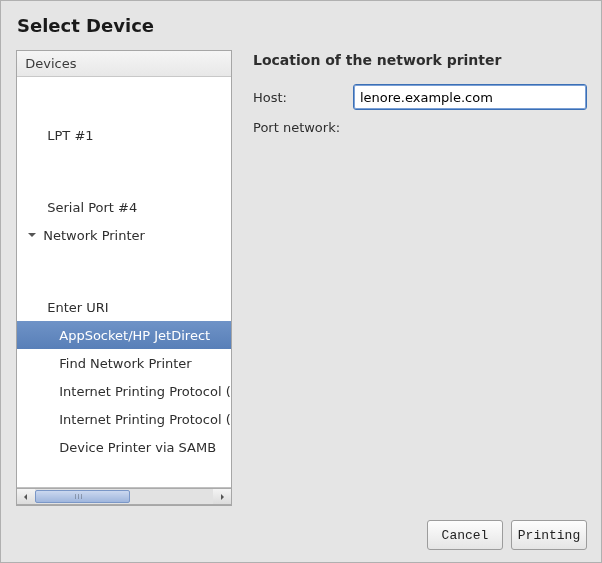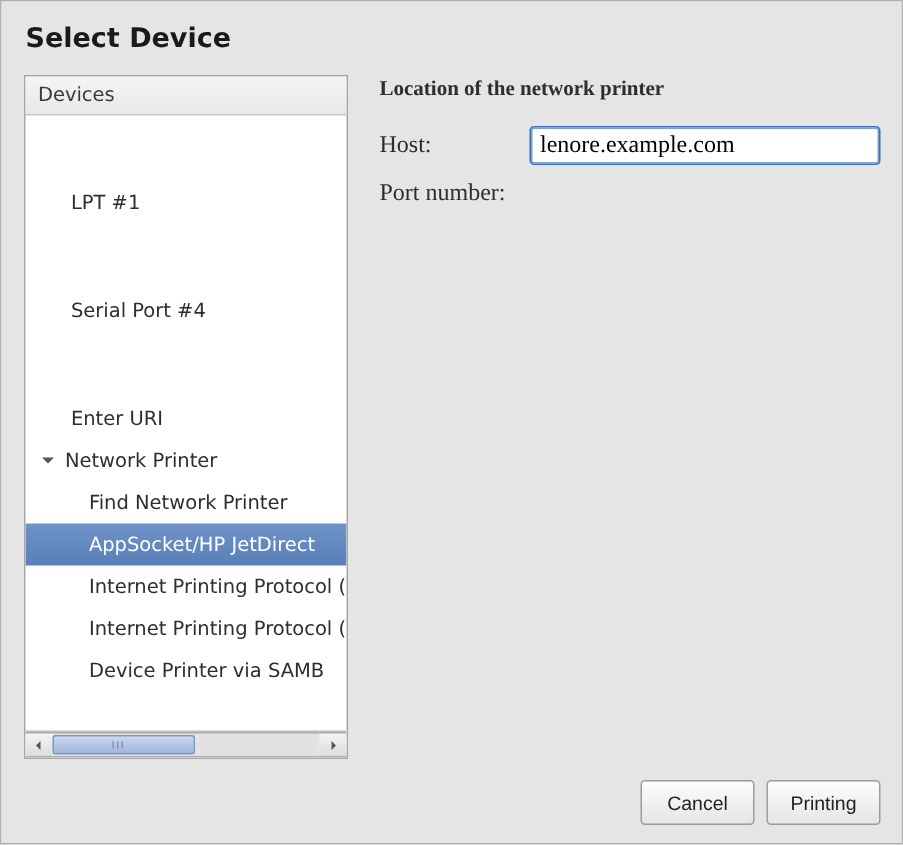"Location of the network printer" .right { font-family: Liberation Serif, serif -> none }
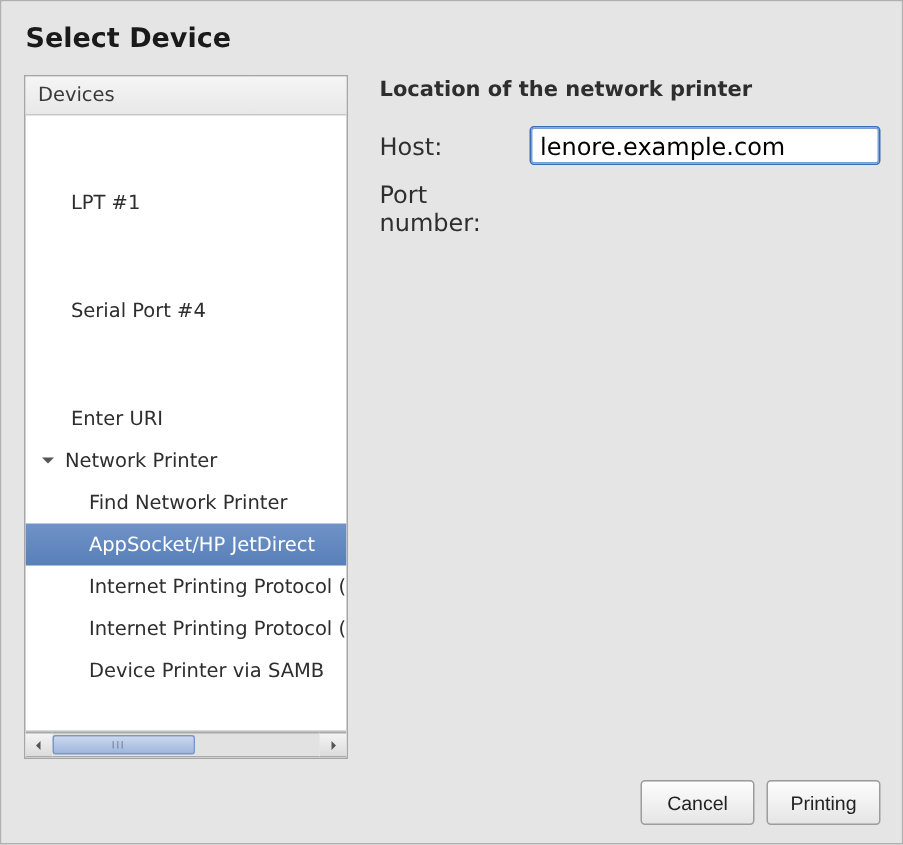"Host:" .form-row label { font-size: 16px -> 13px }
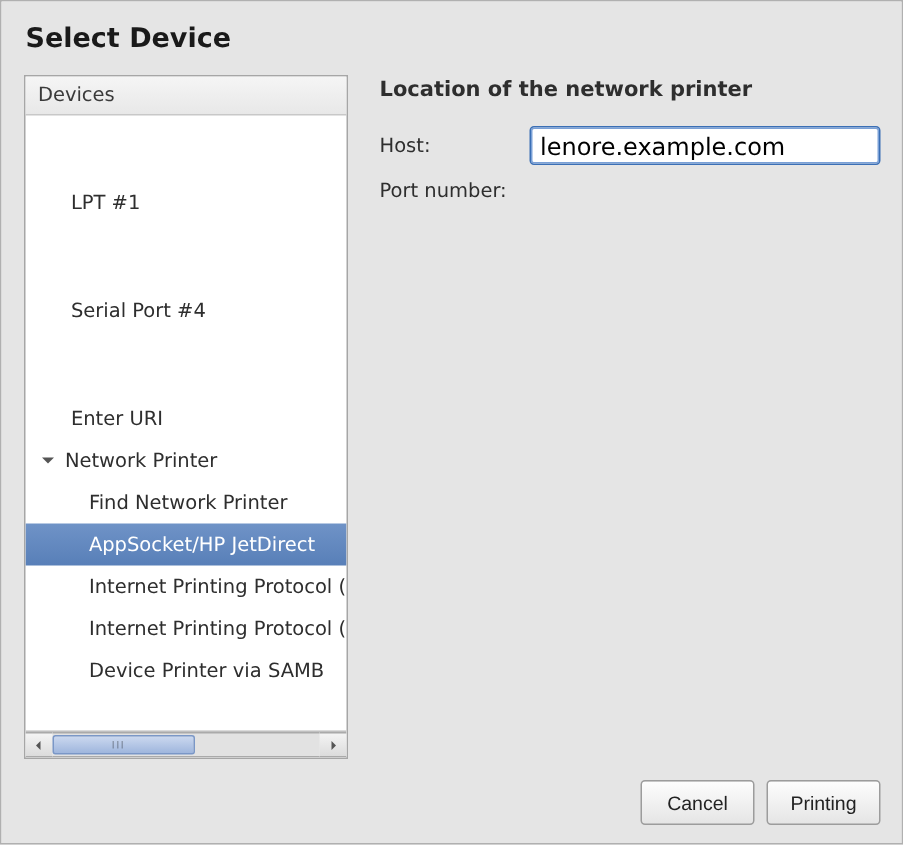"lenore.example.com" .form-row input { font-size: 16px -> 13px }
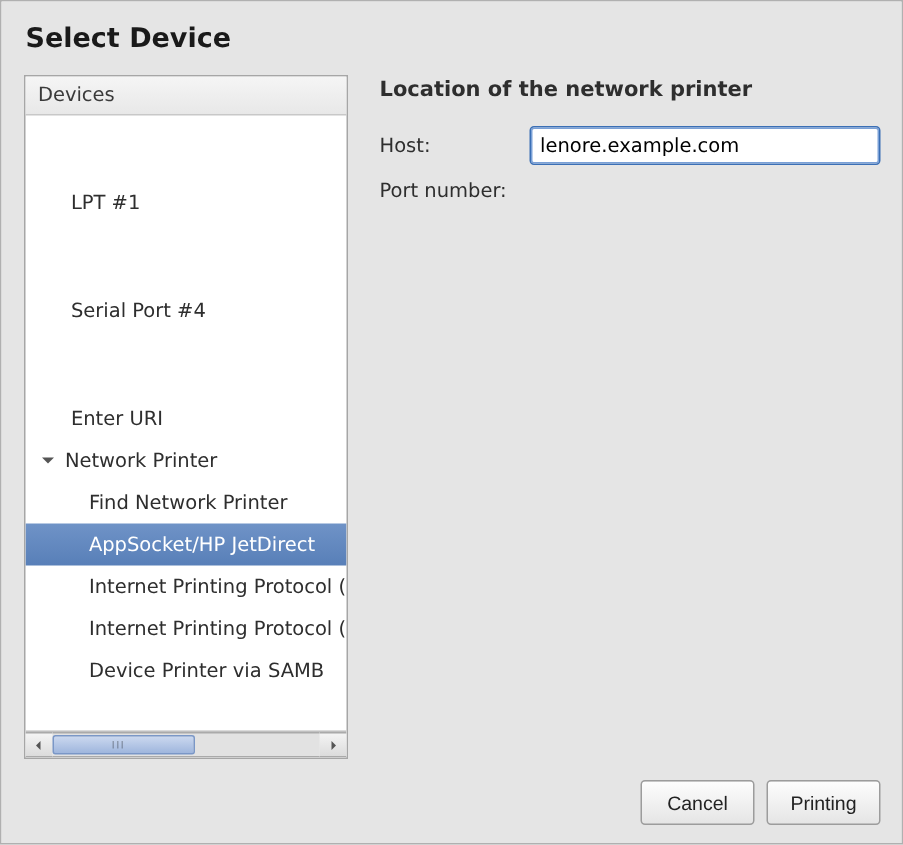"Port number:" label { text: number -> network }
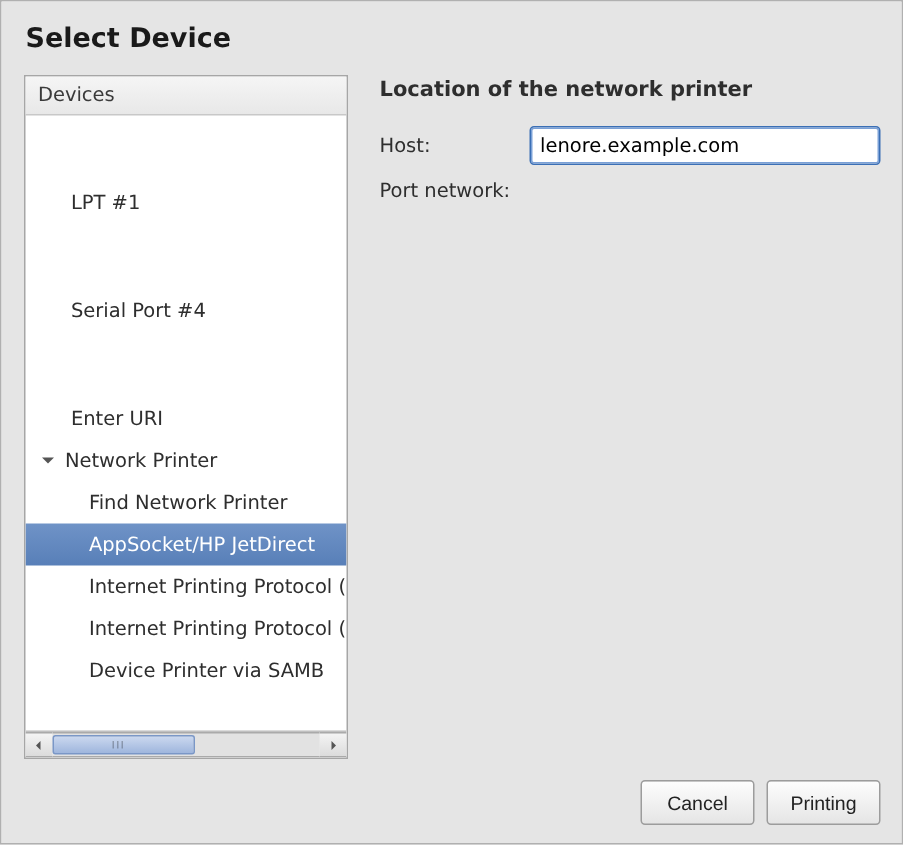"Enter URI" div.tree-item { order: before "Network Printer" -> after "Network Printer" }
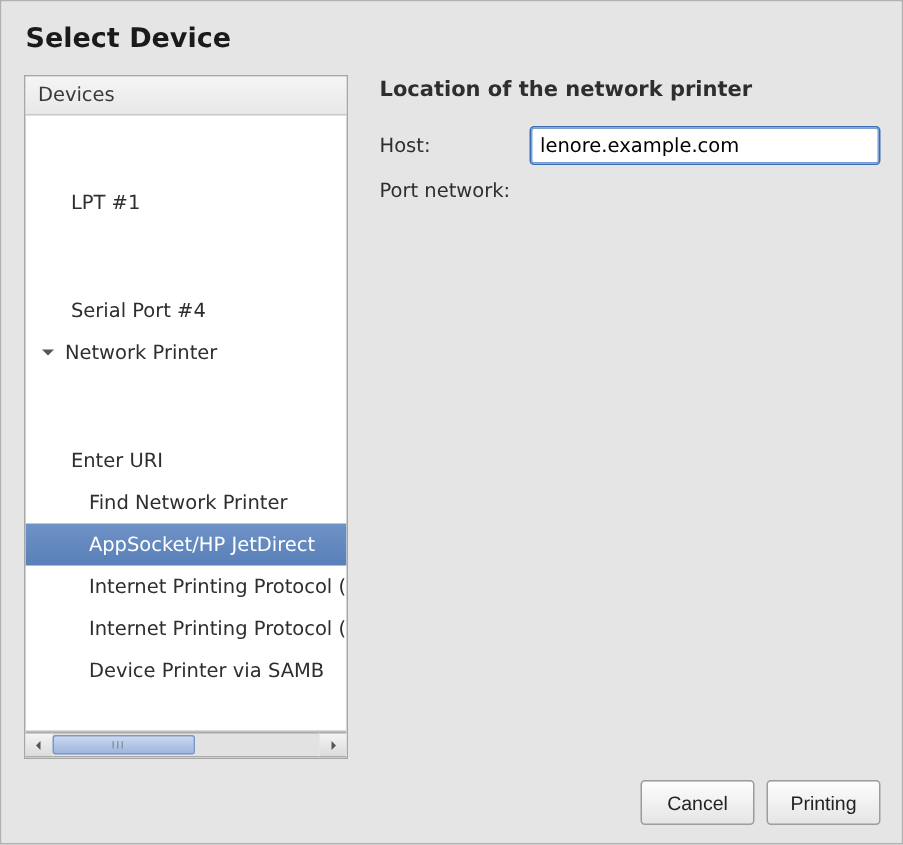"Find Network Printer" div.tree-item { order: before "AppSocket/HP JetDirect" -> after "AppSocket/HP JetDirect" }
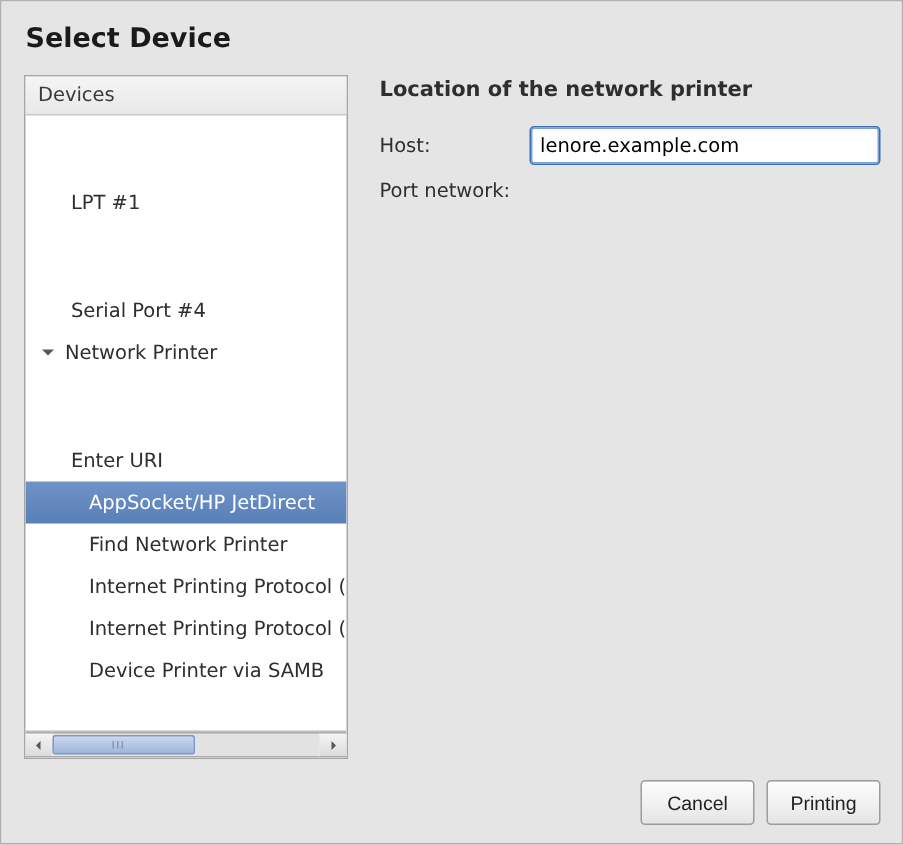"Cancel" .footer button { font-family: Liberation Sans, sans-serif -> Liberation Mono, monospace }
